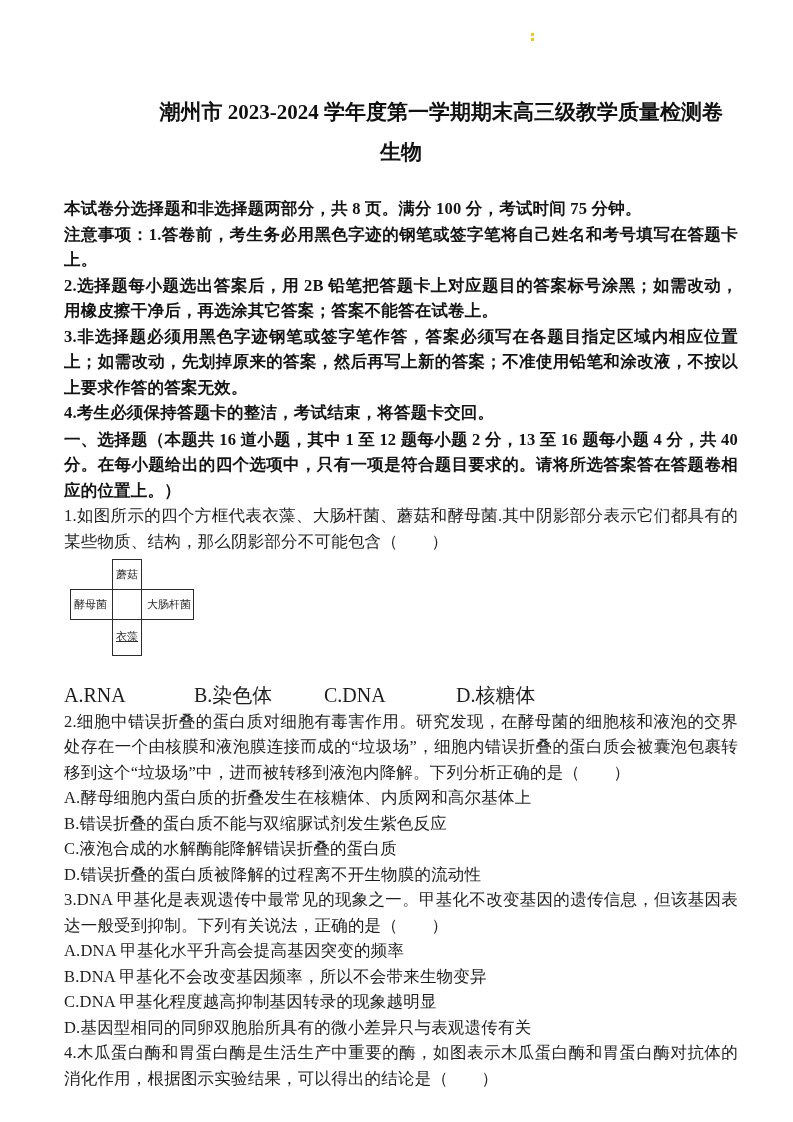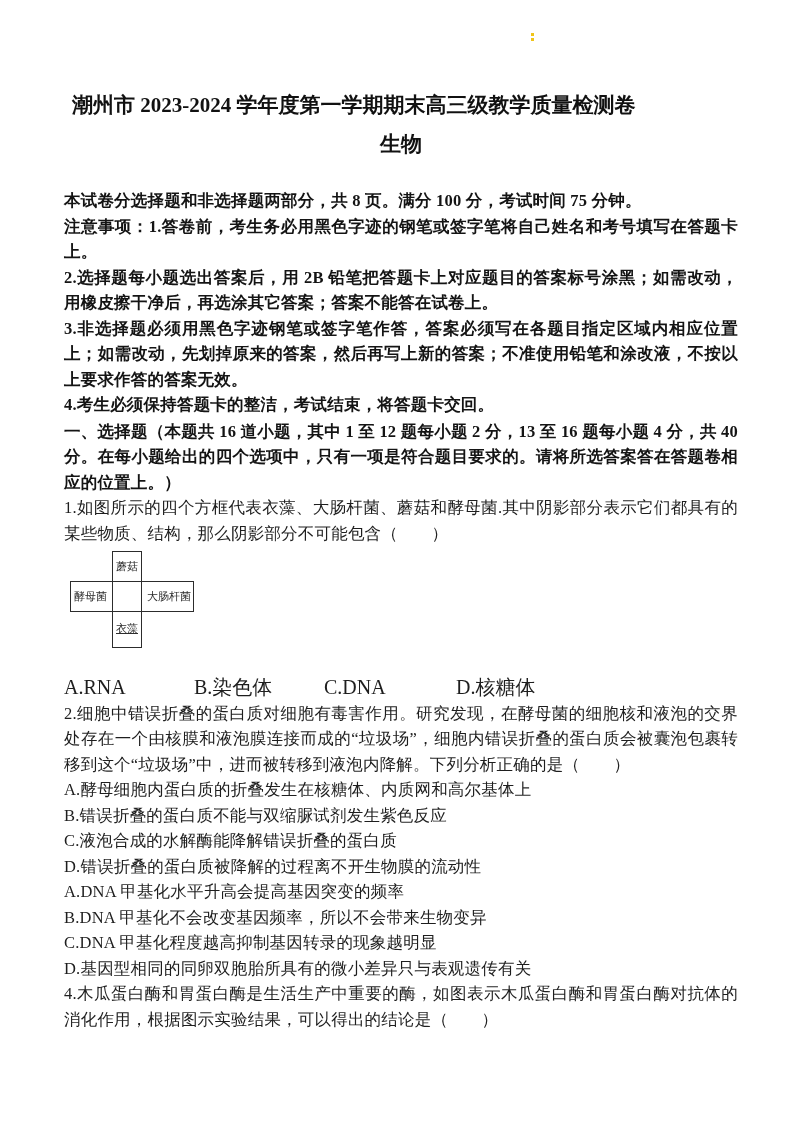"潮州市 2023-2024 学年度第一学期期末高三级教学质量检测卷" .title { margin: 8px -> 15px; text-align: left -> right }
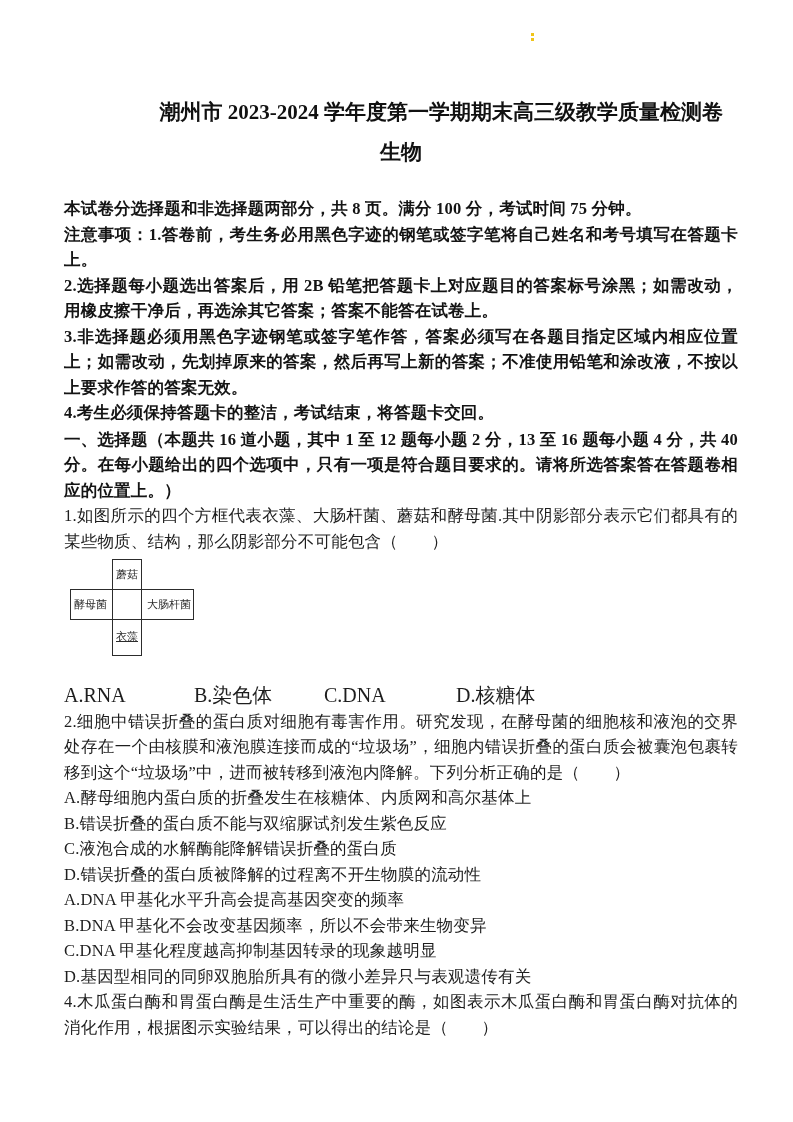"3.DNA" p { html: none -> <p>3.DNA 甲基化是表观遗传中最常见的现象之一。甲基化不改变基因的遗传信息，但该基因表达一般受到抑制。下列有关说法，正确的是（ ）</p> }
